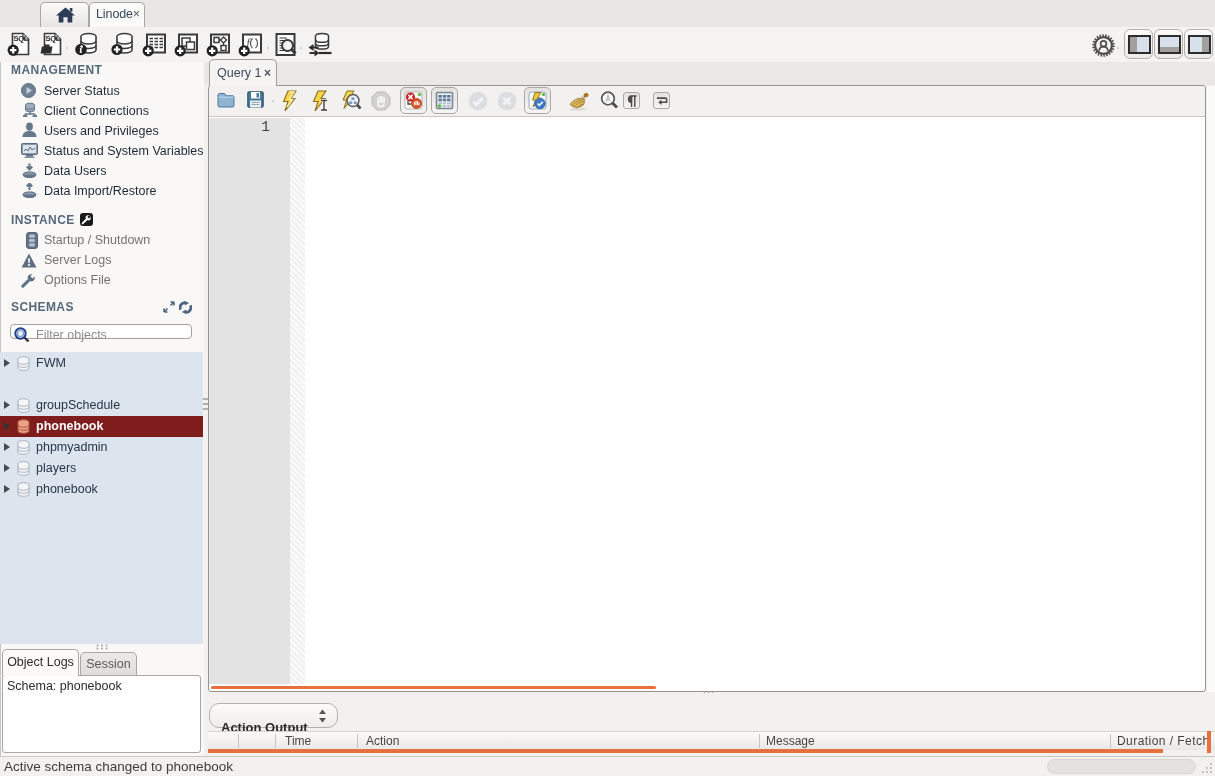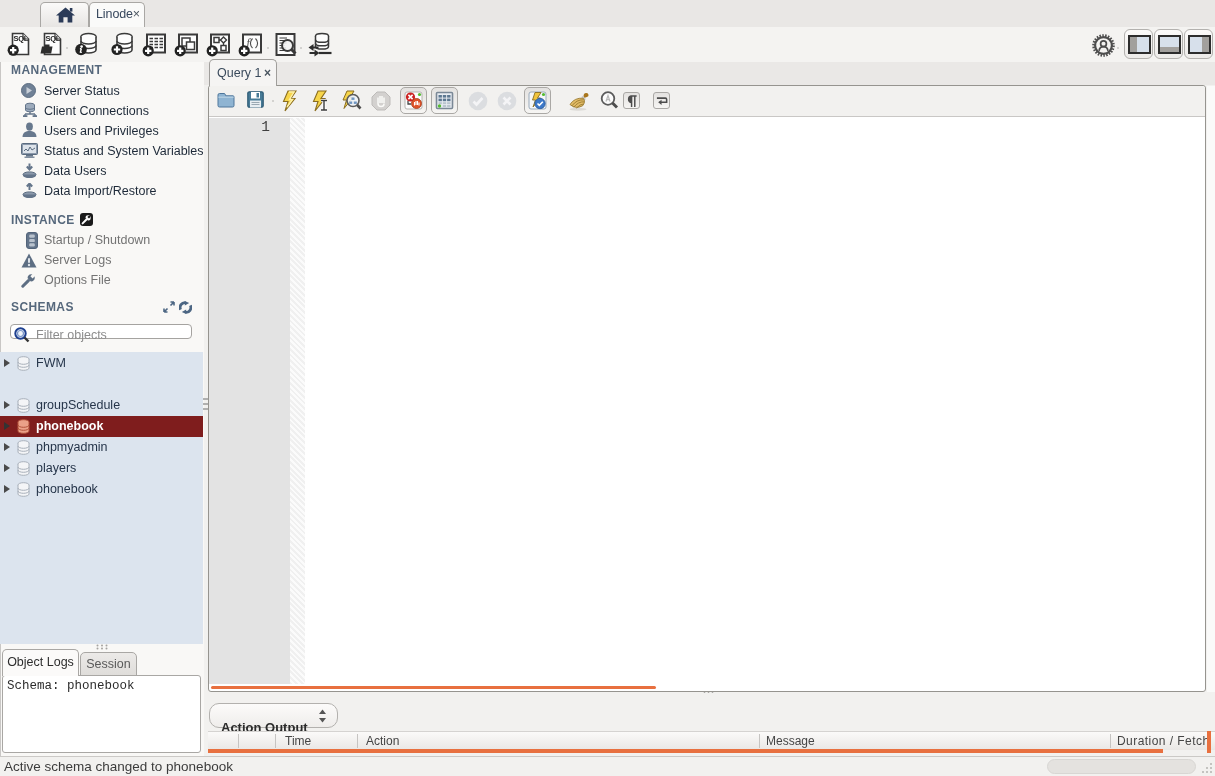"Schema: phonebook" #oibox span { font-family: Liberation Mono, monospace -> none }
